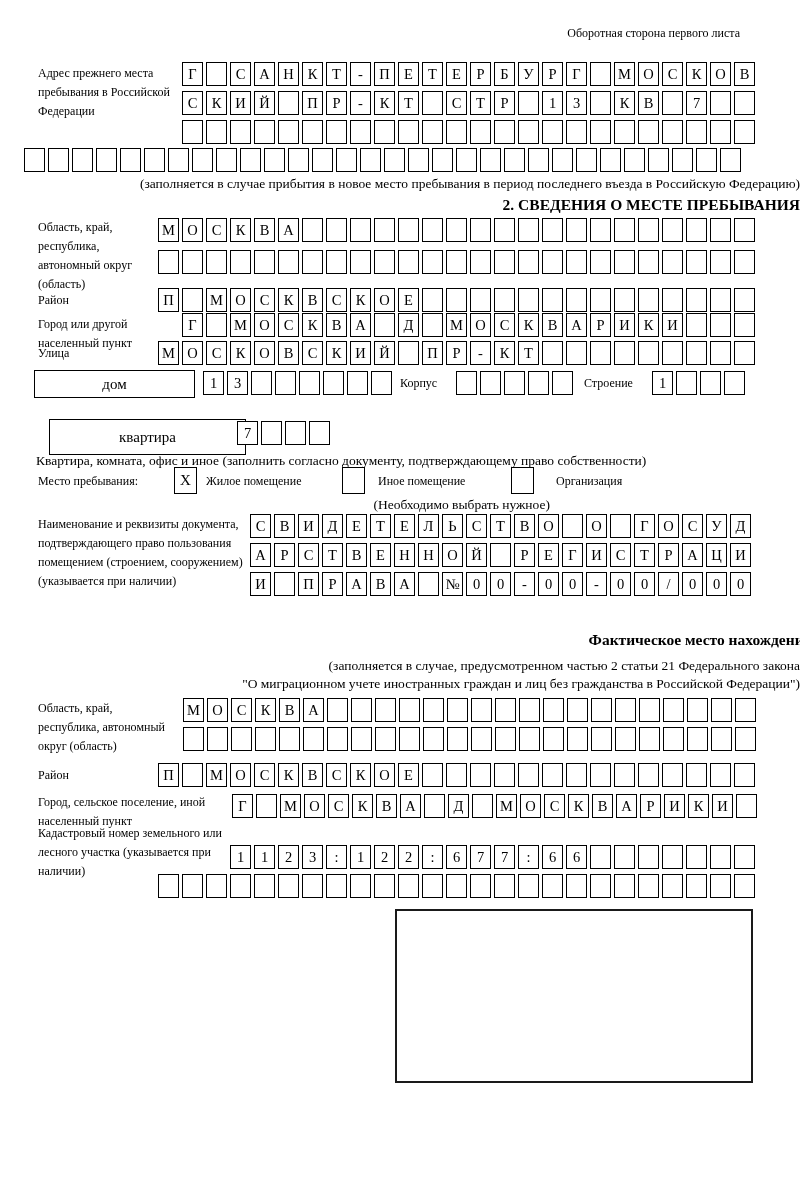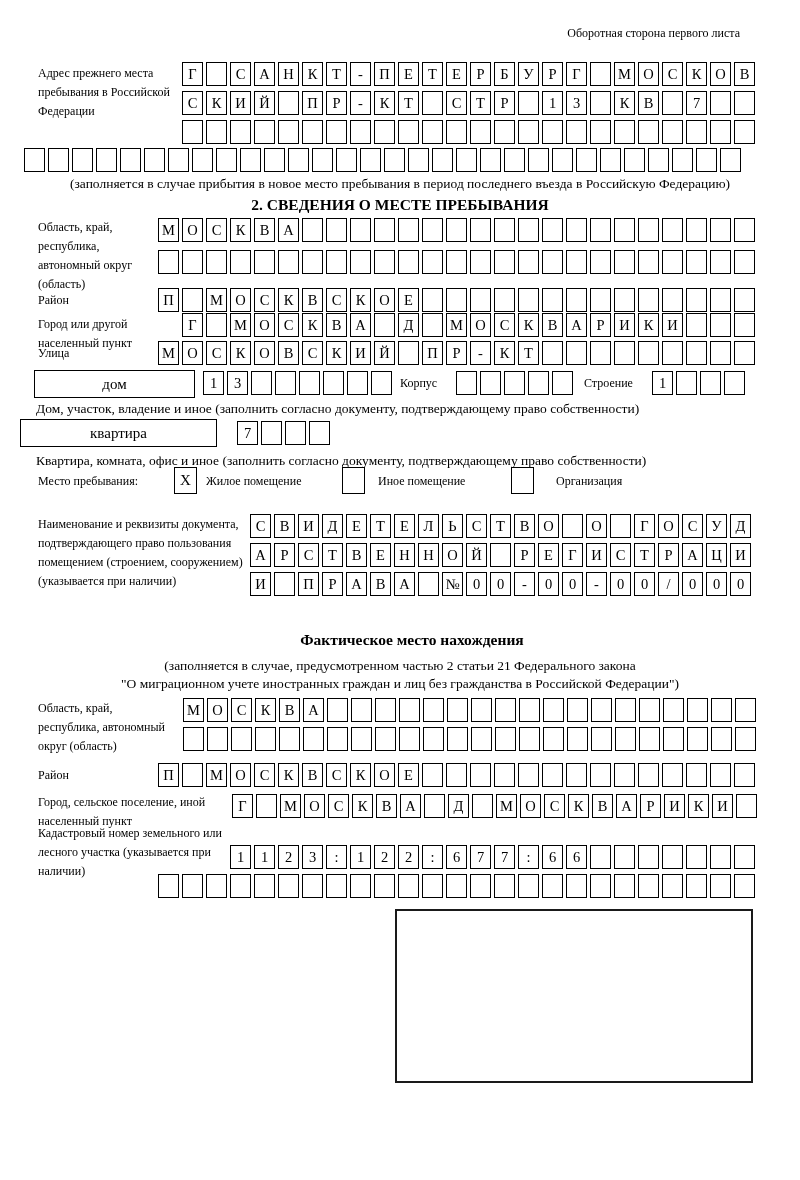"(заполняется в случае прибытия в" .center { text-align: center -> right }
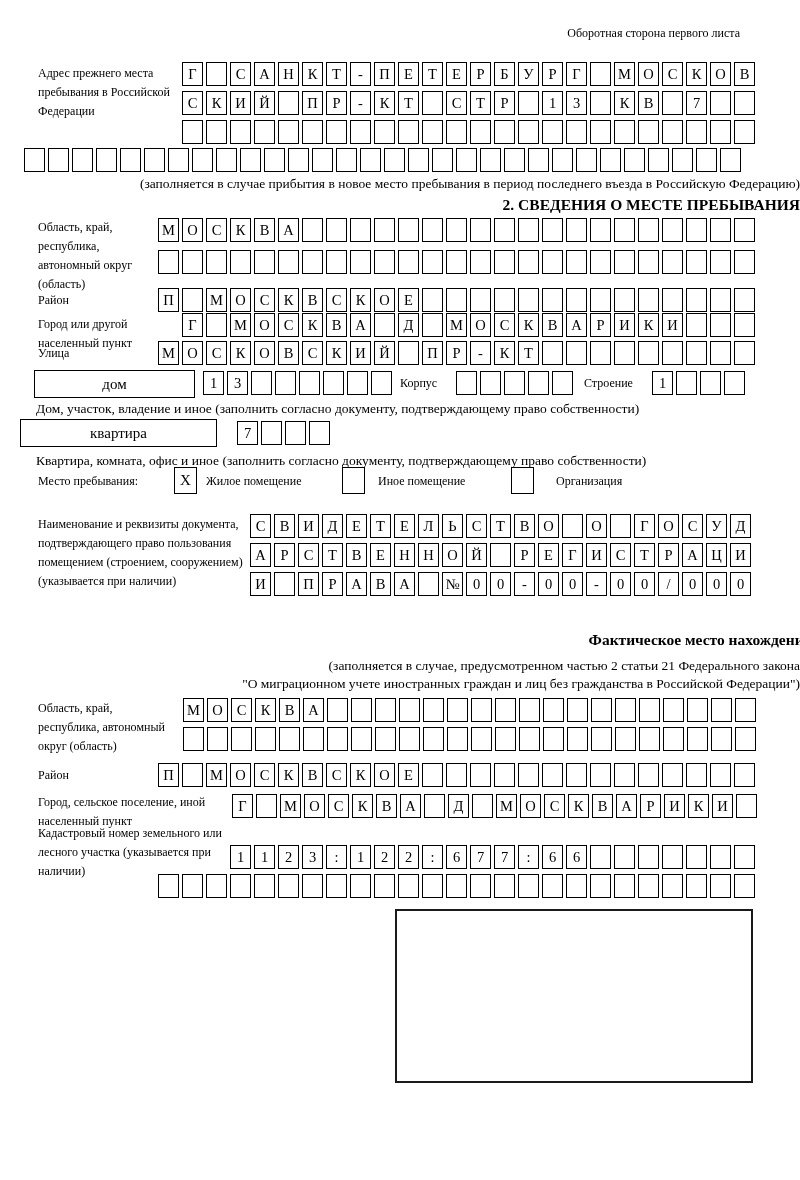"Дом, участок, владение и иное" div.abs { html: <div>Дом, участок, владение и иное (заполнить согласно документу, подтверждающему право собственности)</div> -> none }
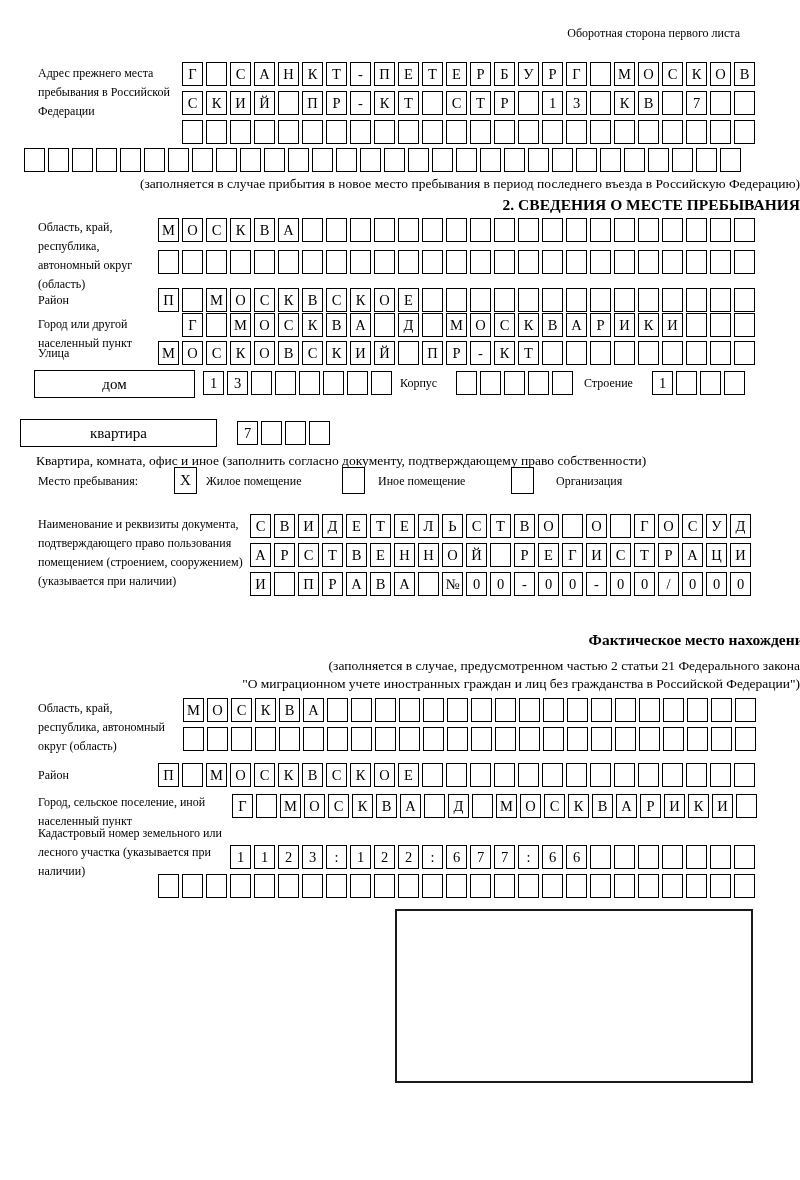"квартира" div.inputbox { height: 28px -> 36px; left: 20px -> 49px }
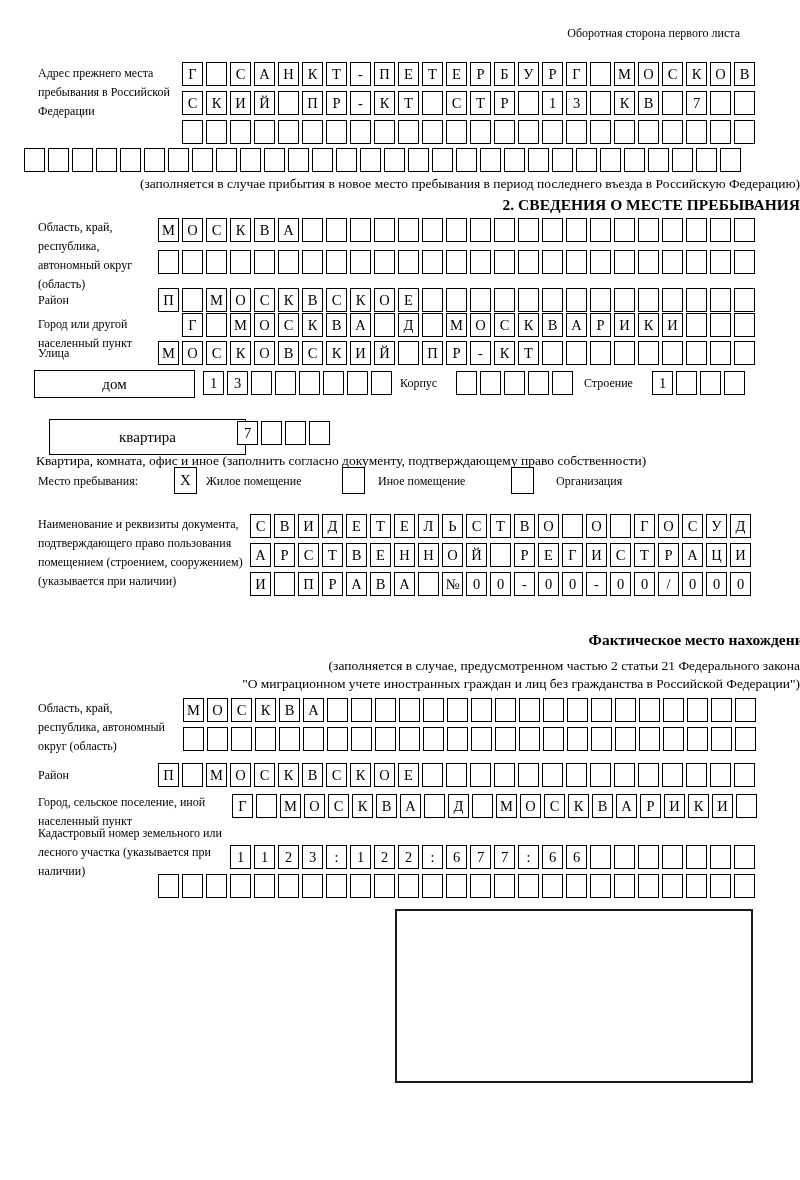"(Необходимо выбрать нужное)" div.abs { html: none -> <div>(Необходимо выбрать нужное)</div> }
